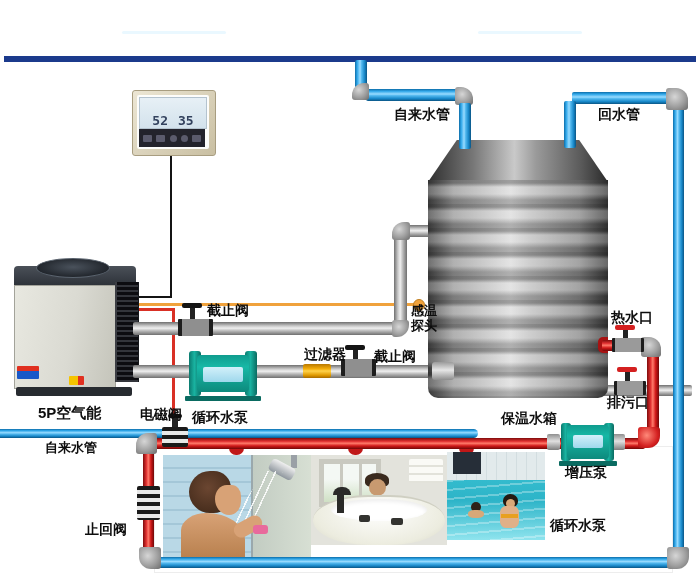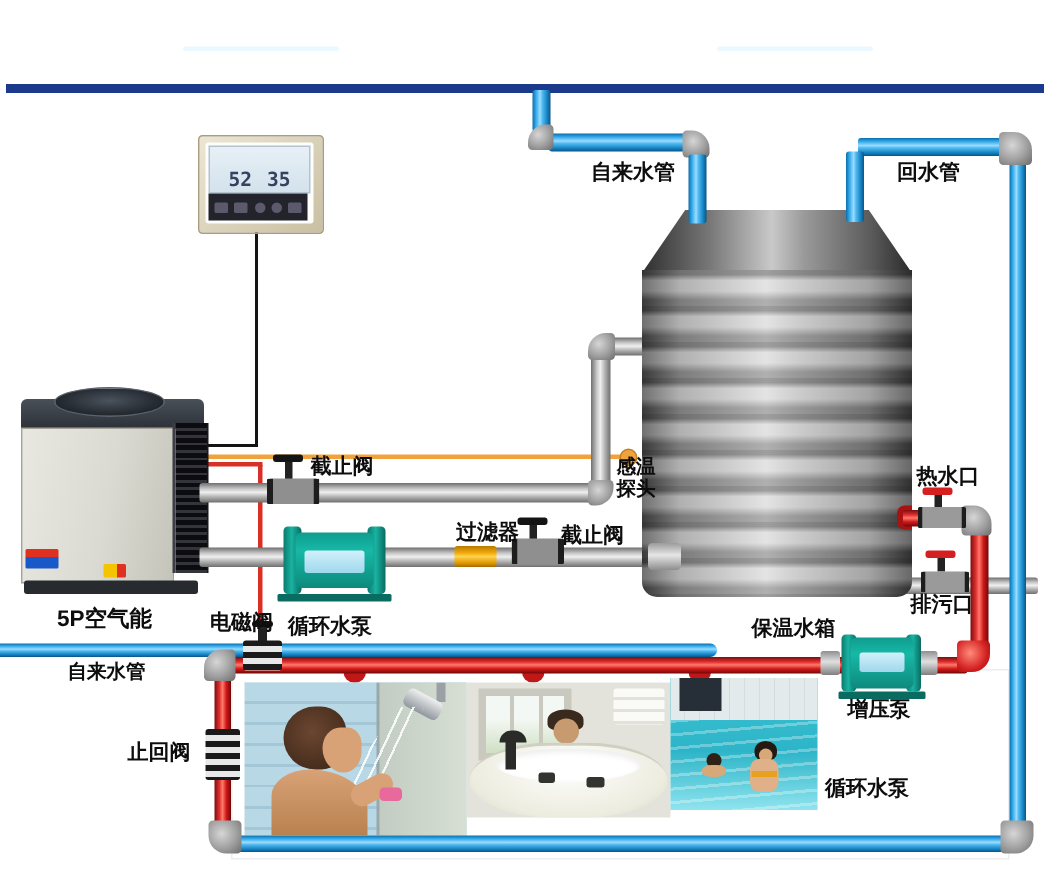"止回阀" div.abs { top: 494px -> 522px }
